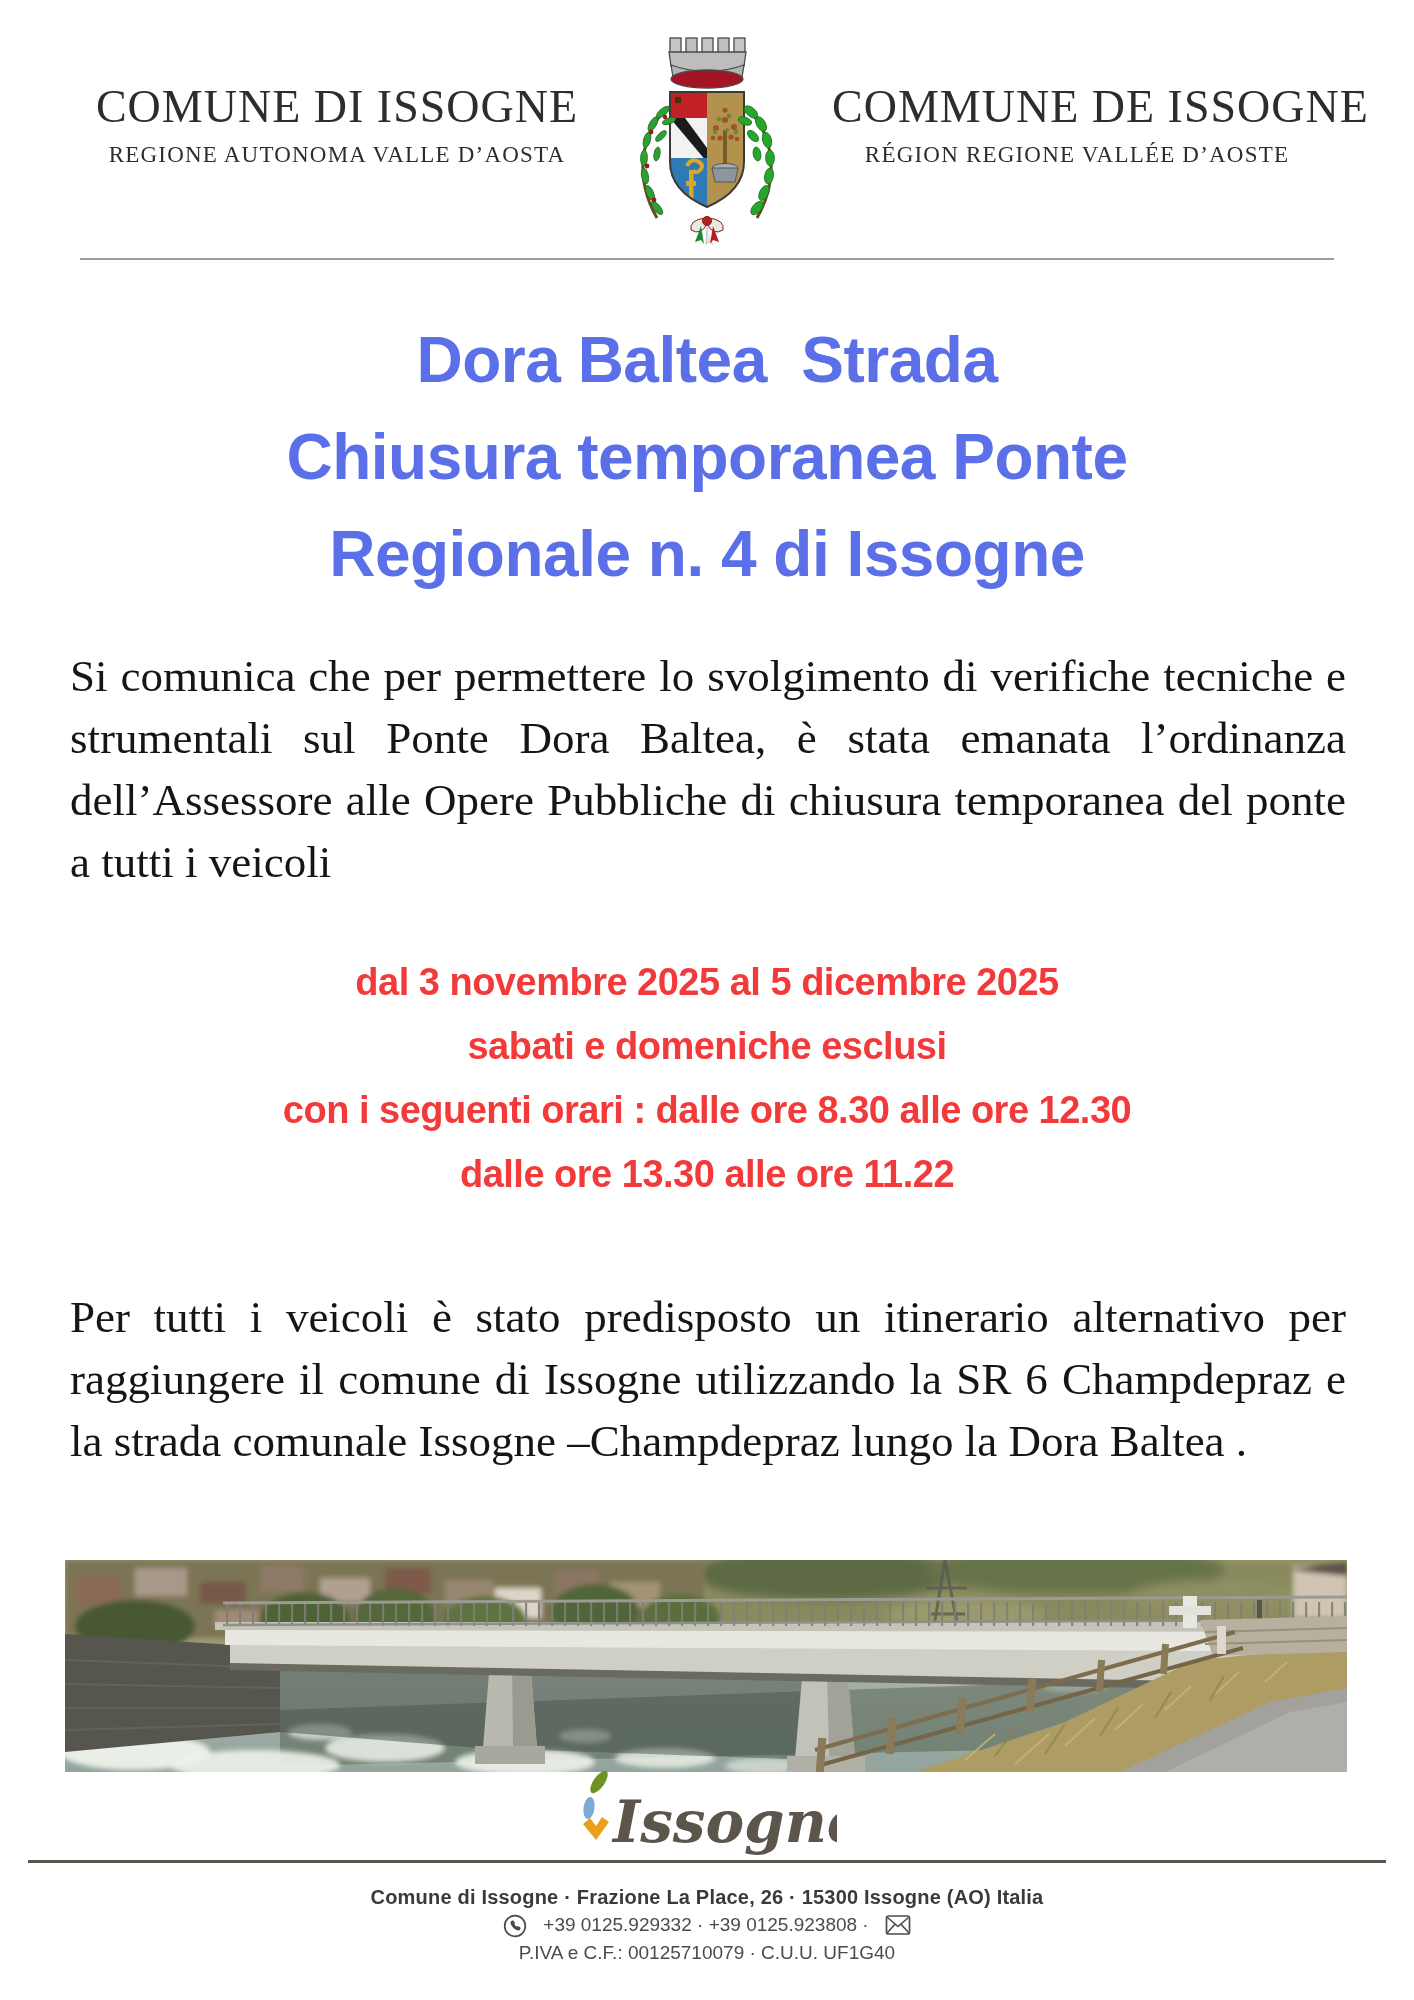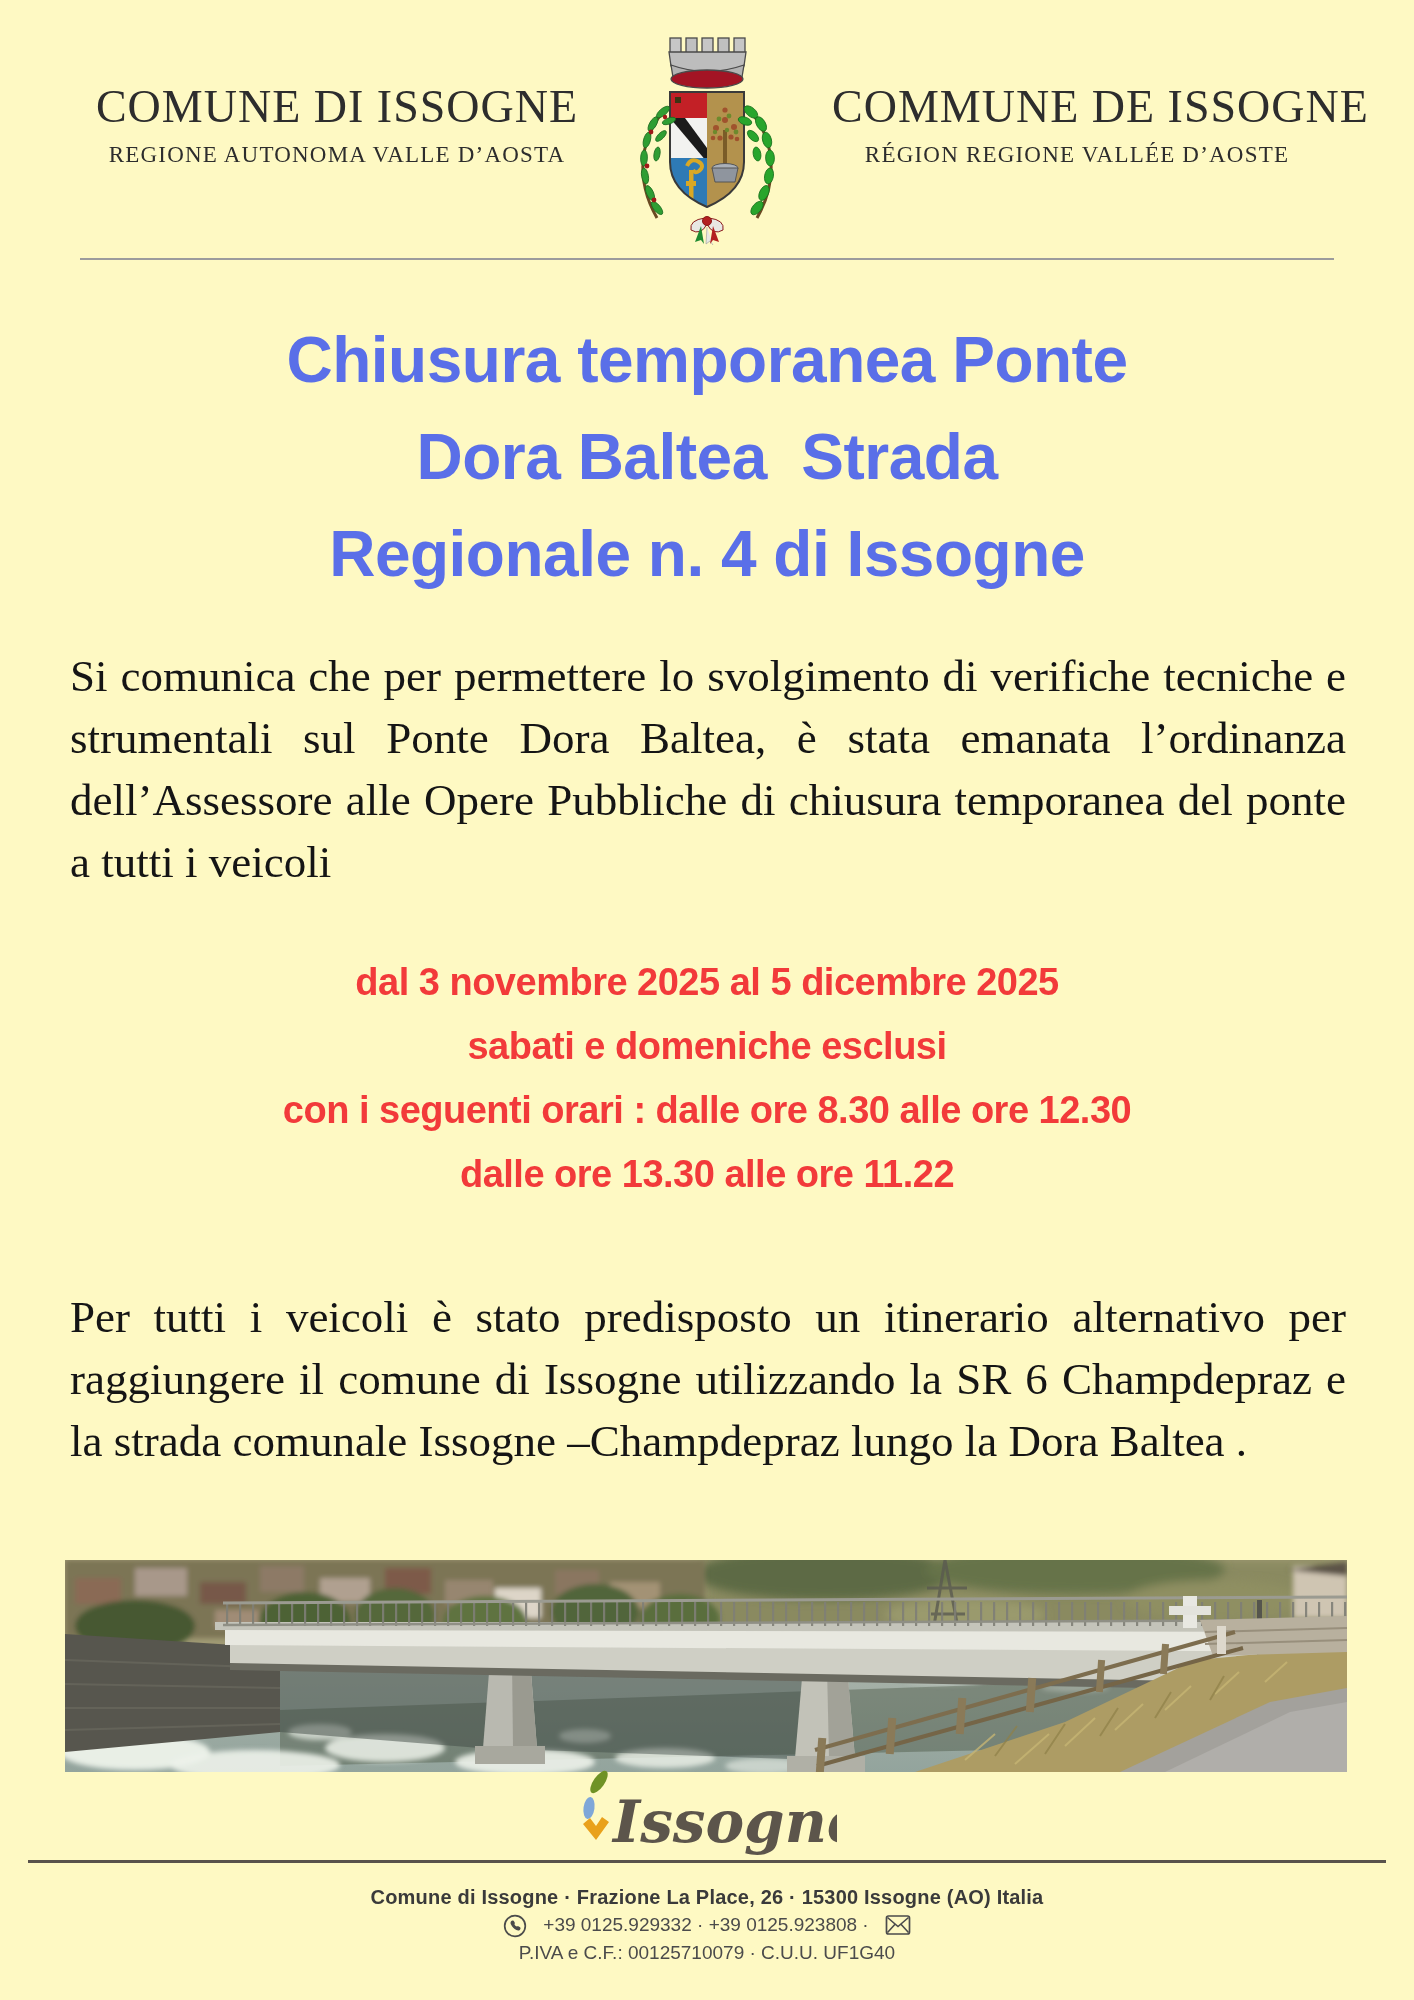"COMUNE DI ISSOGNE" .page { background: #fef9c3 -> #ffffff }
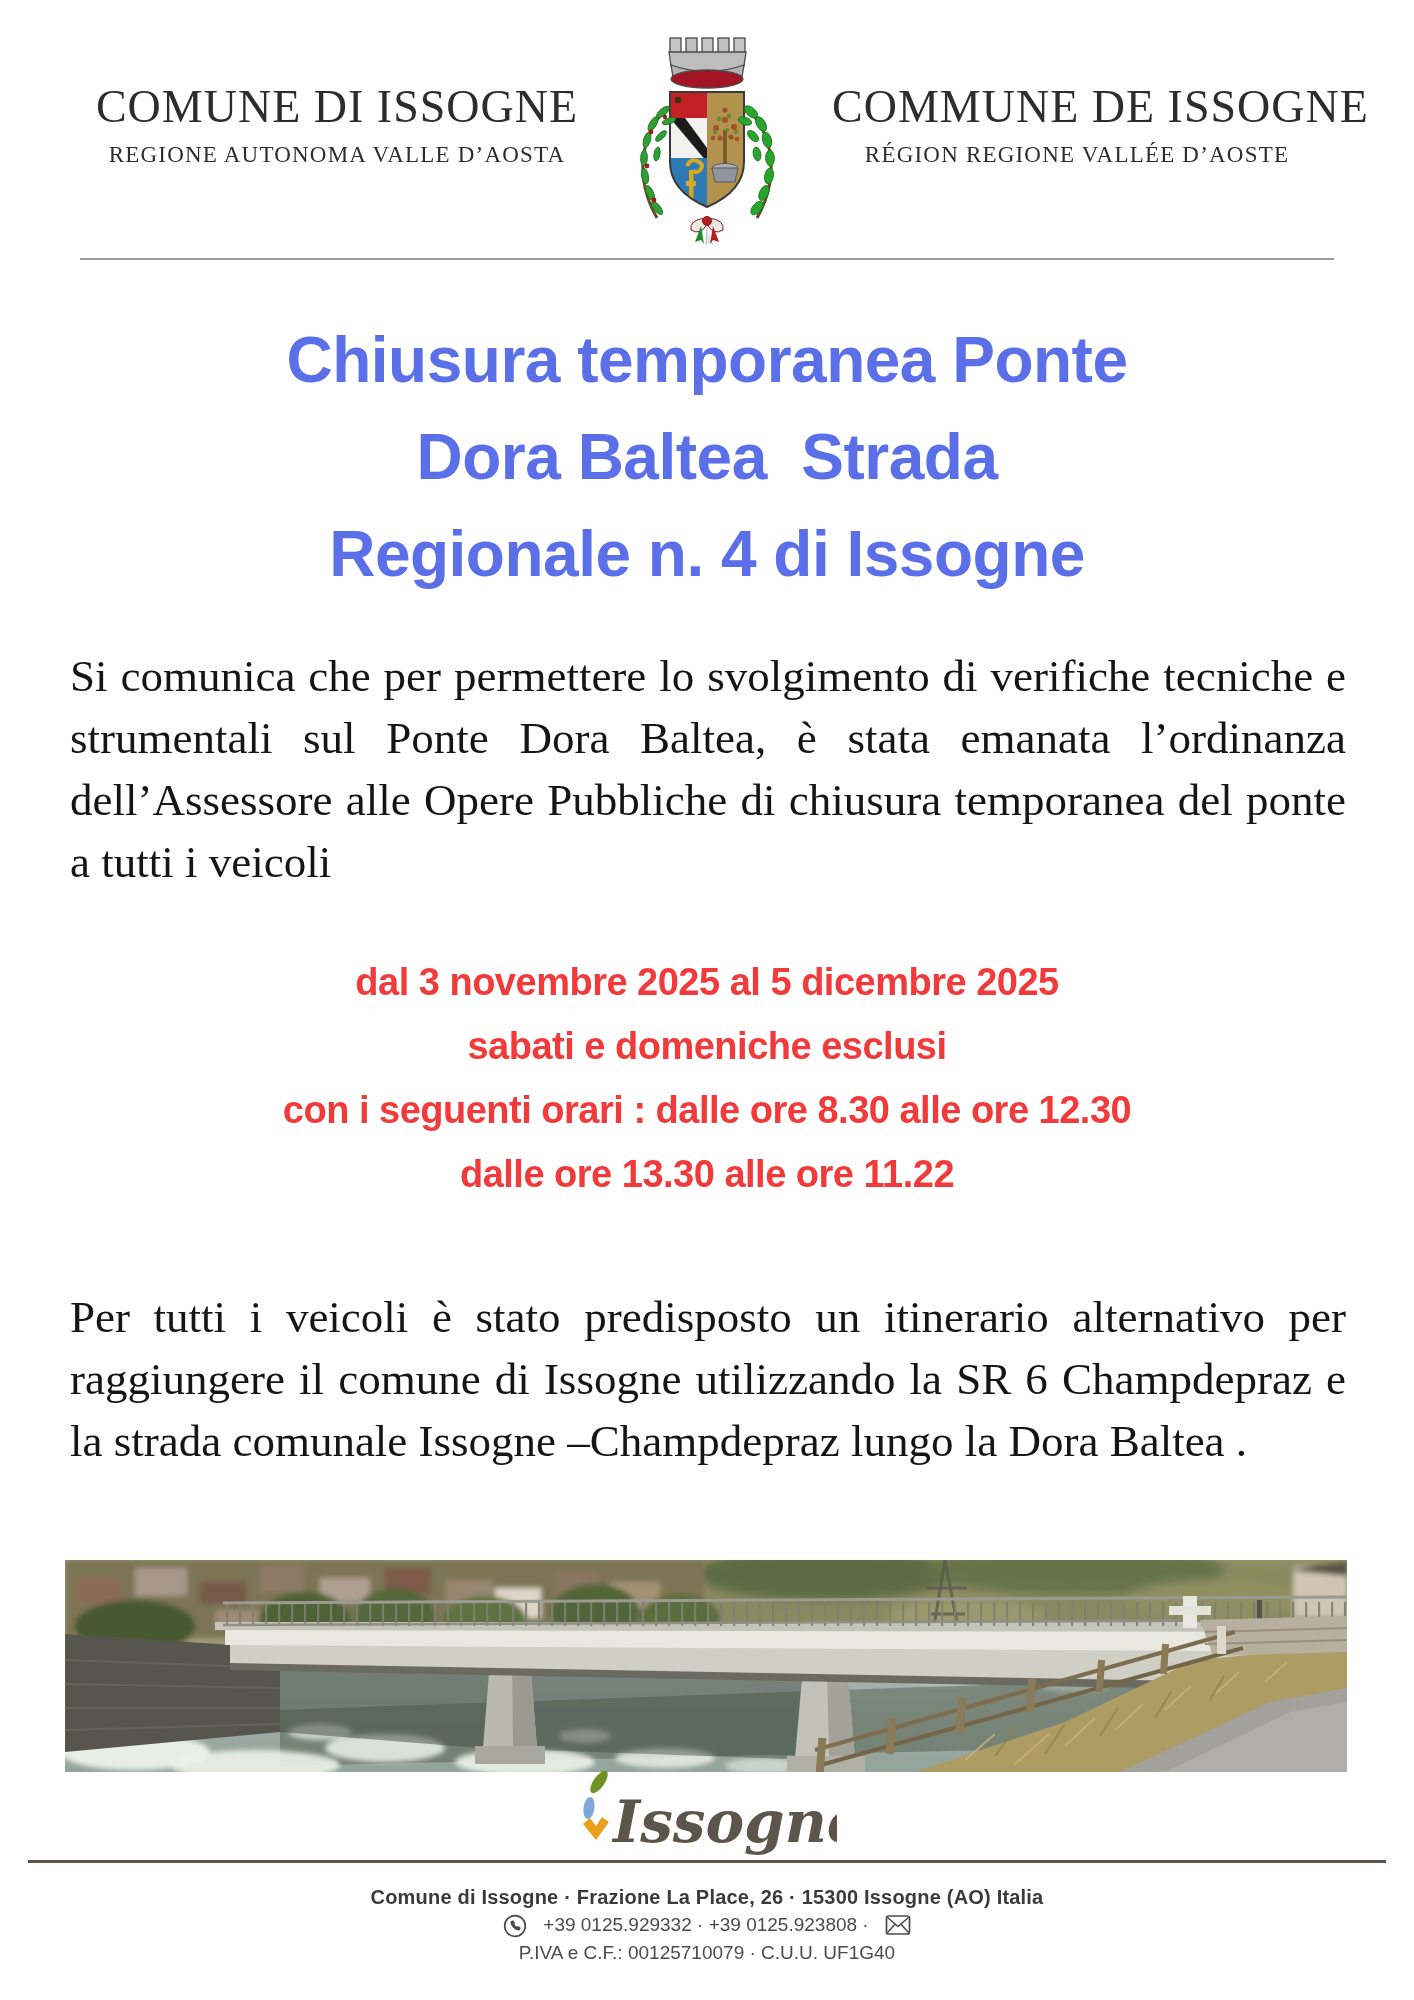"Chiusura temporanea Ponte" div.title-line { order: before "Dora Baltea Strada" -> after "Dora Baltea Strada" }
